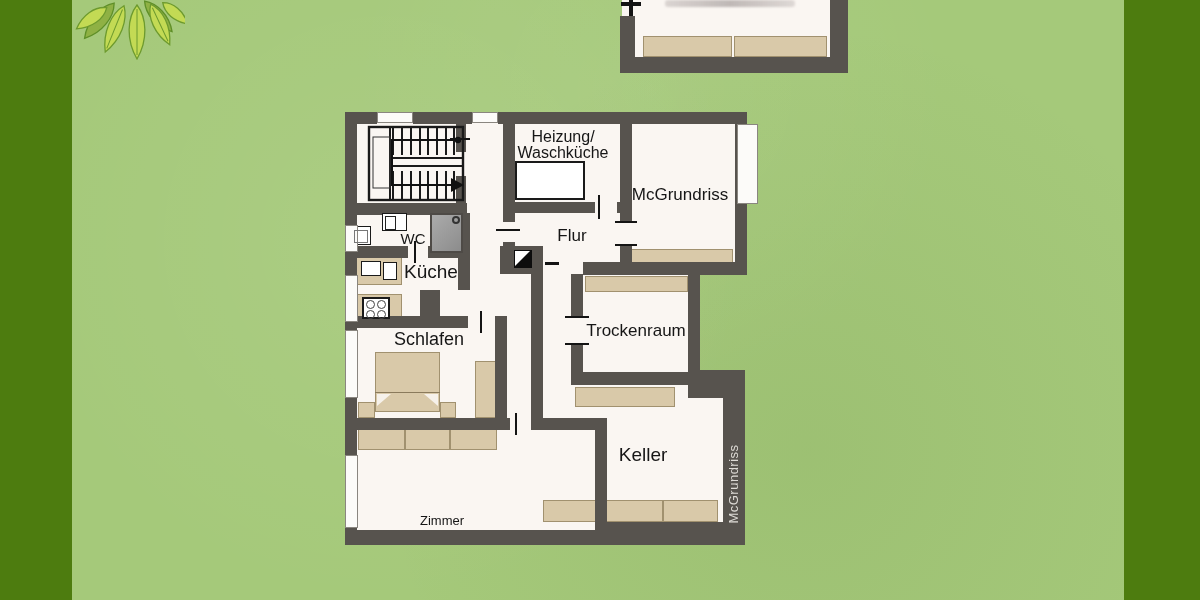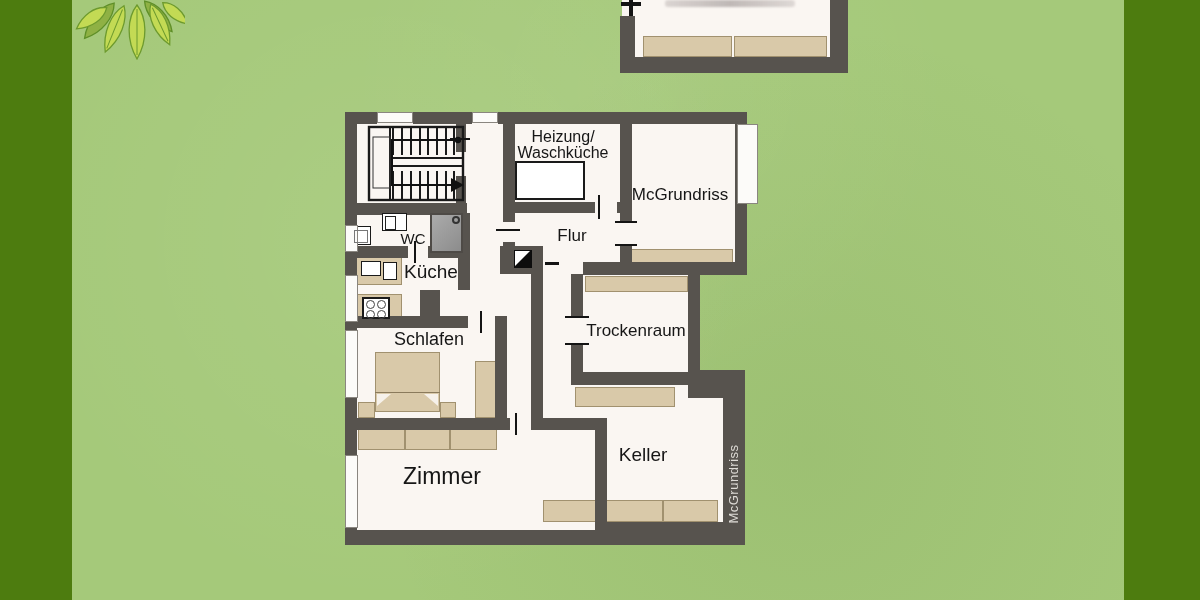"Zimmer" div.rlabel { font-size: 23px -> 13px; top: 476px -> 520px }
